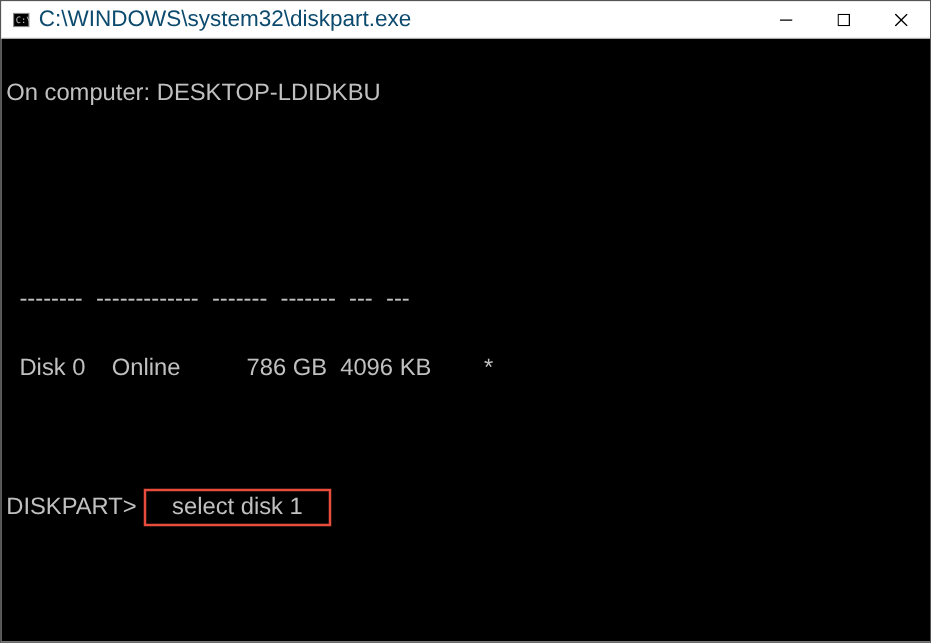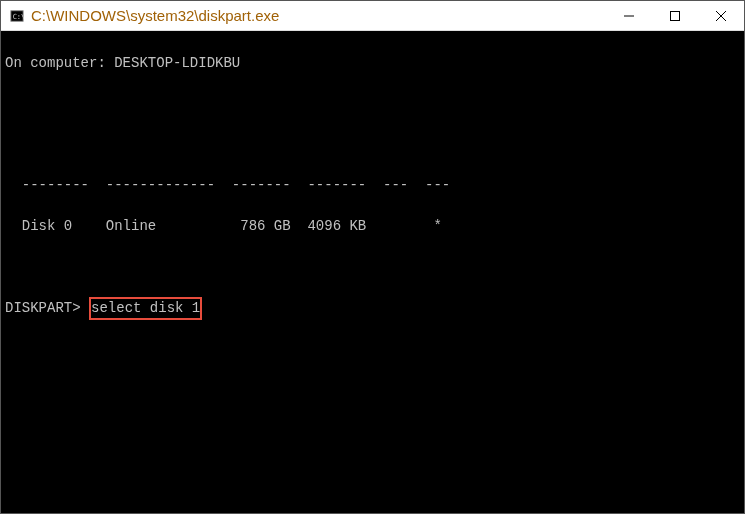"C:\WINDOWS\system32\diskpart.exe" .titlebar-title { color: #a16207 -> #0c4a6e; font-size: 15px -> 18px }
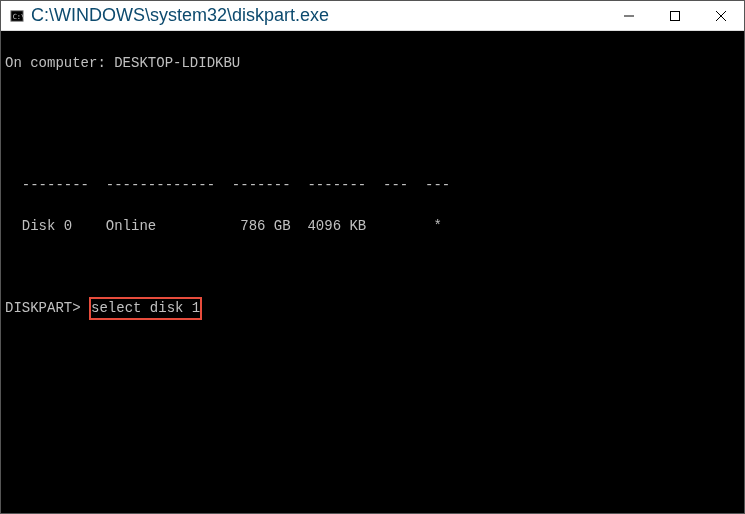"On computer: DESKTOP-LDIDKBU" .terminal { font-family: Liberation Mono, monospace -> Liberation Sans, sans-serif; font-size: 14px -> 19px }
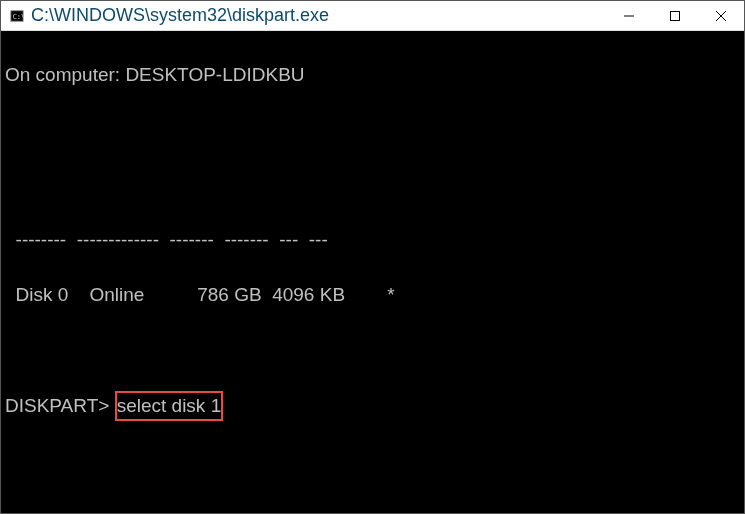"select disk 1" .hl { padding: 0 0 -> 0 21px }
